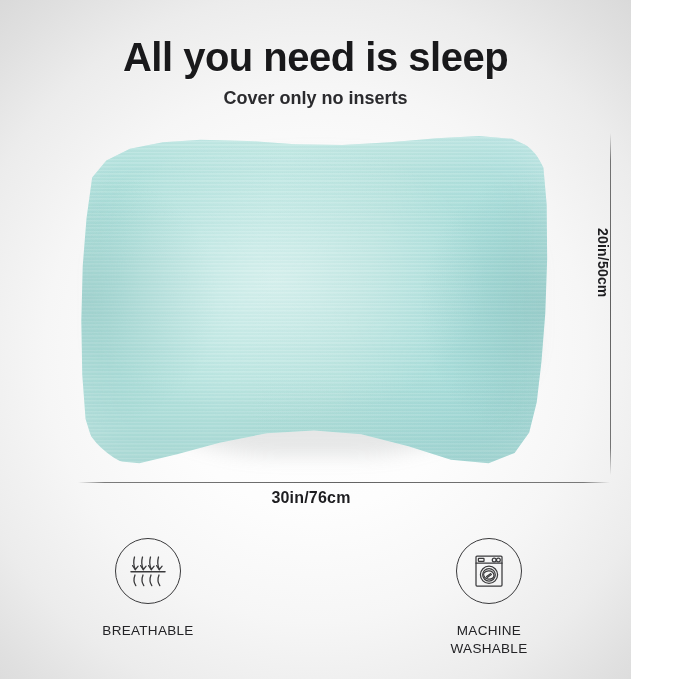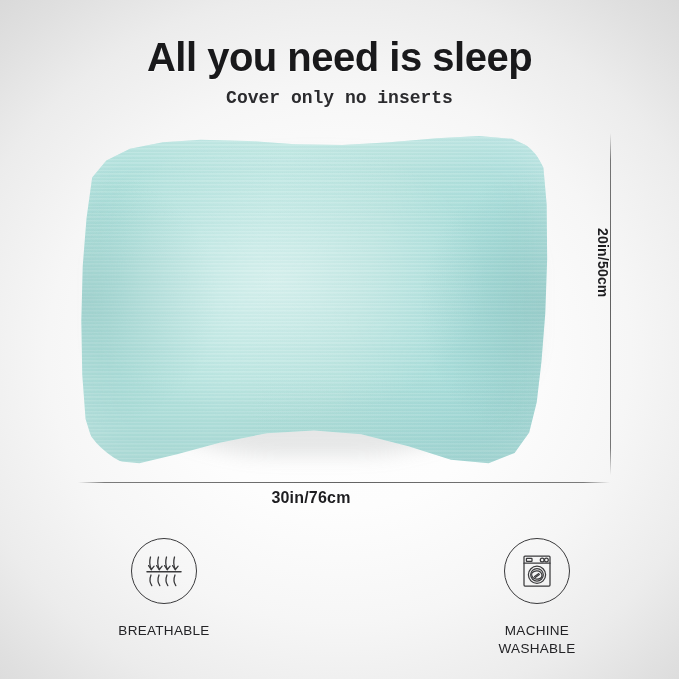"All you need is sleep" .stage { width: 679px -> 631px }
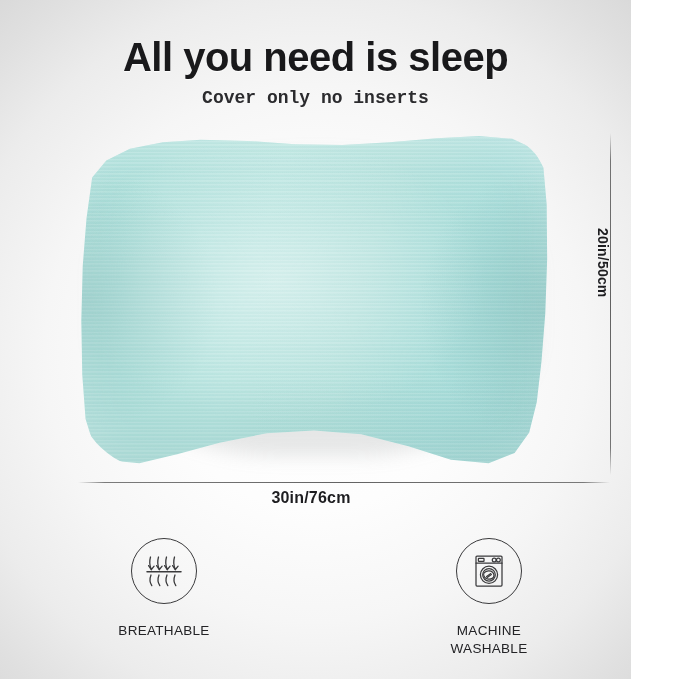"Cover only no inserts" .subtitle { font-family: Liberation Mono, monospace -> none }
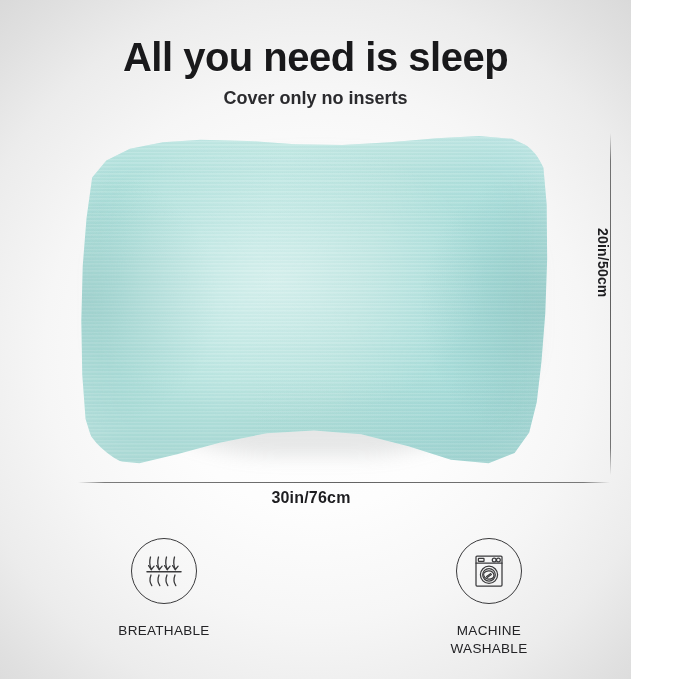"BREATHABLE" .features { left: 64px -> 48px }
